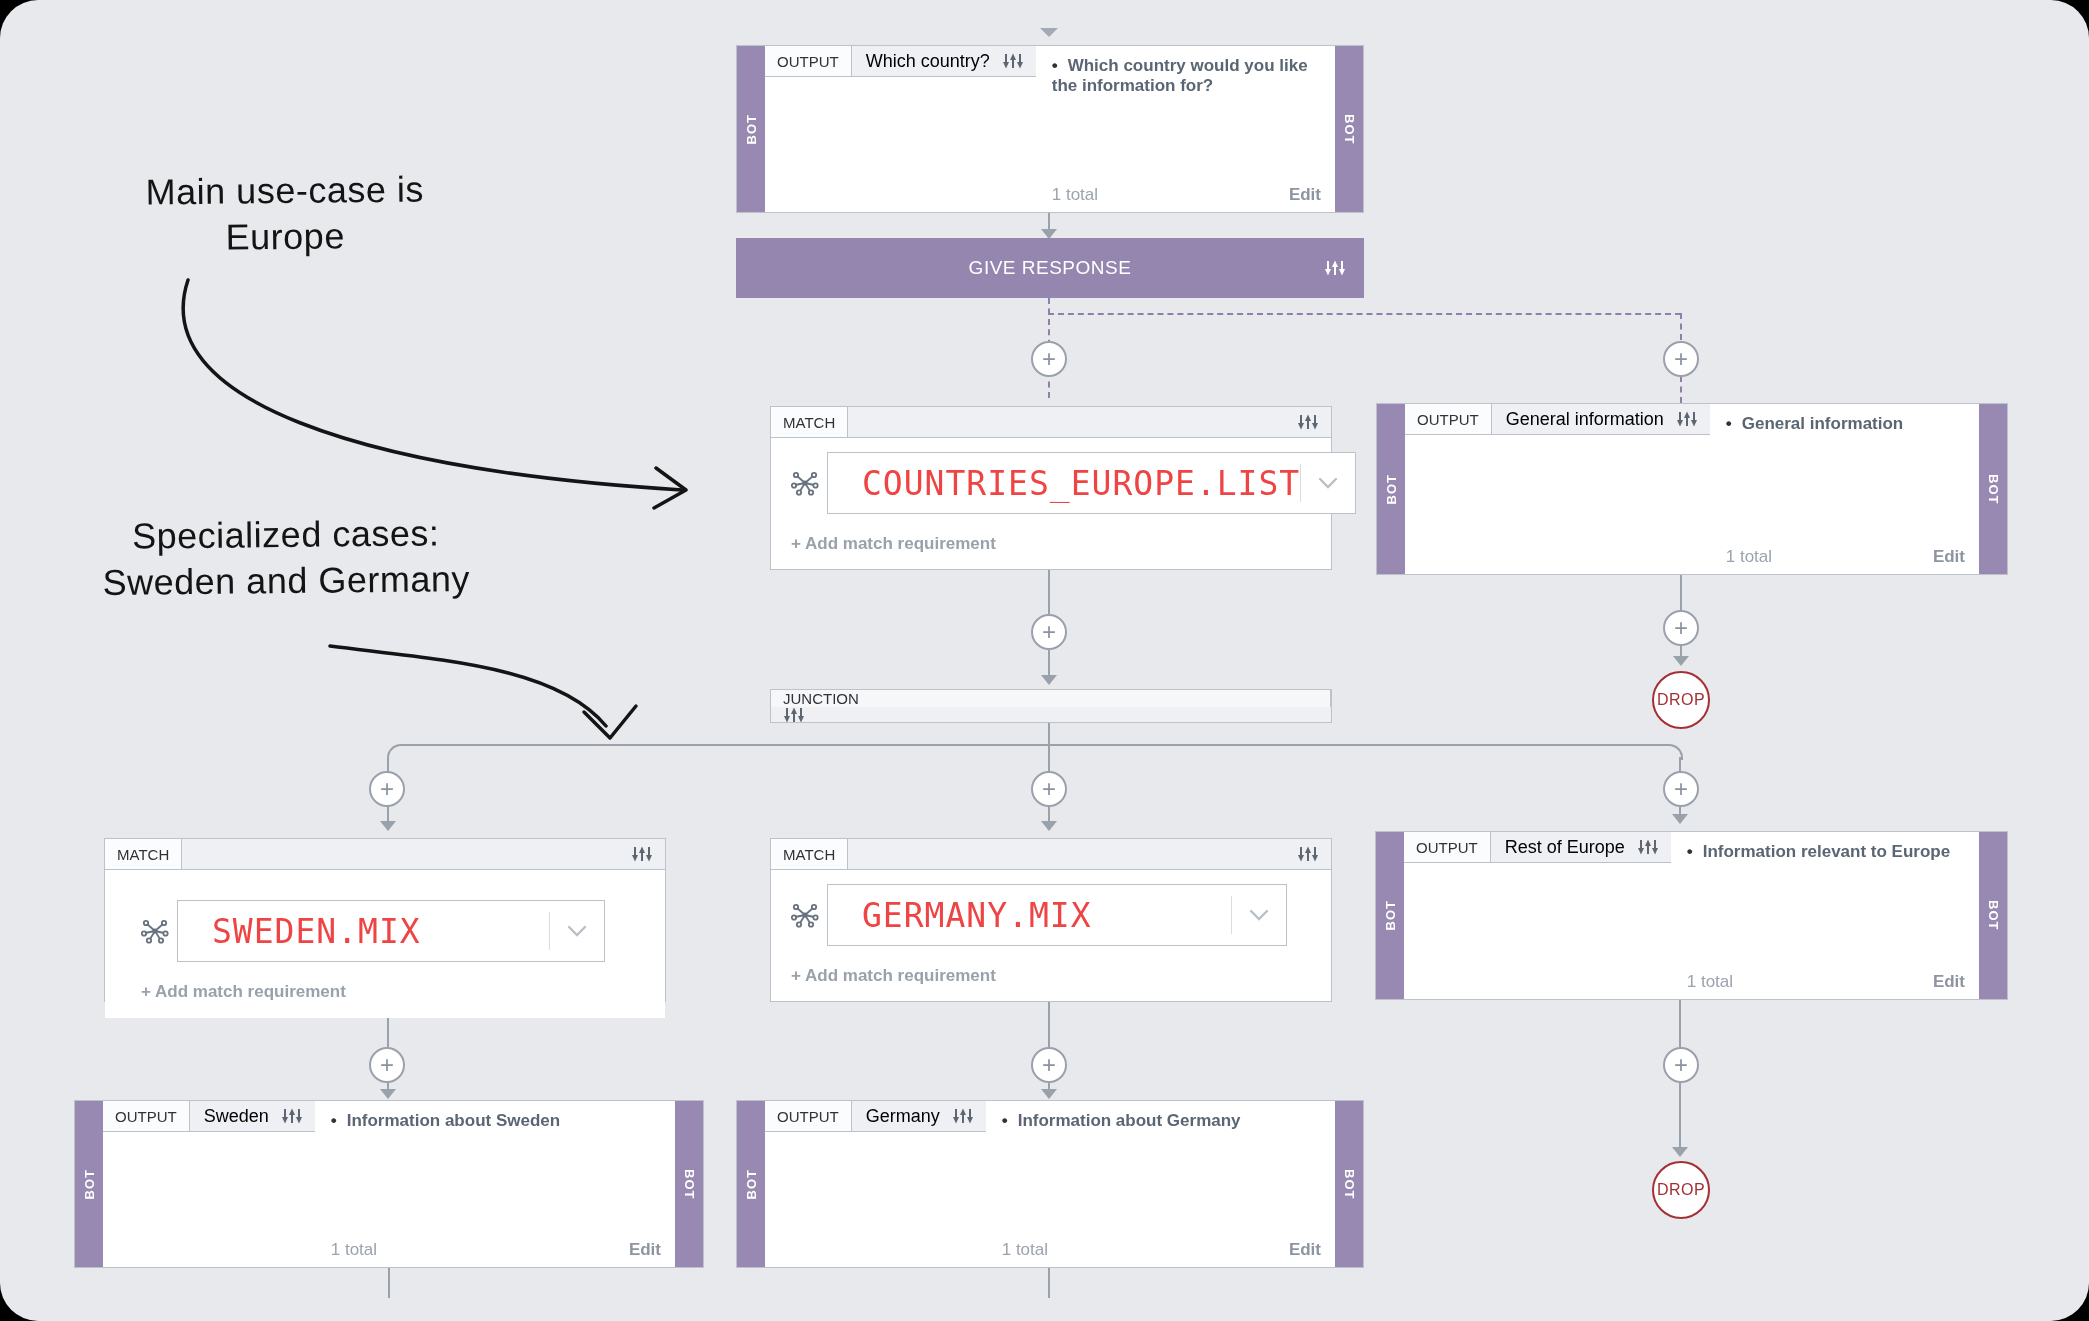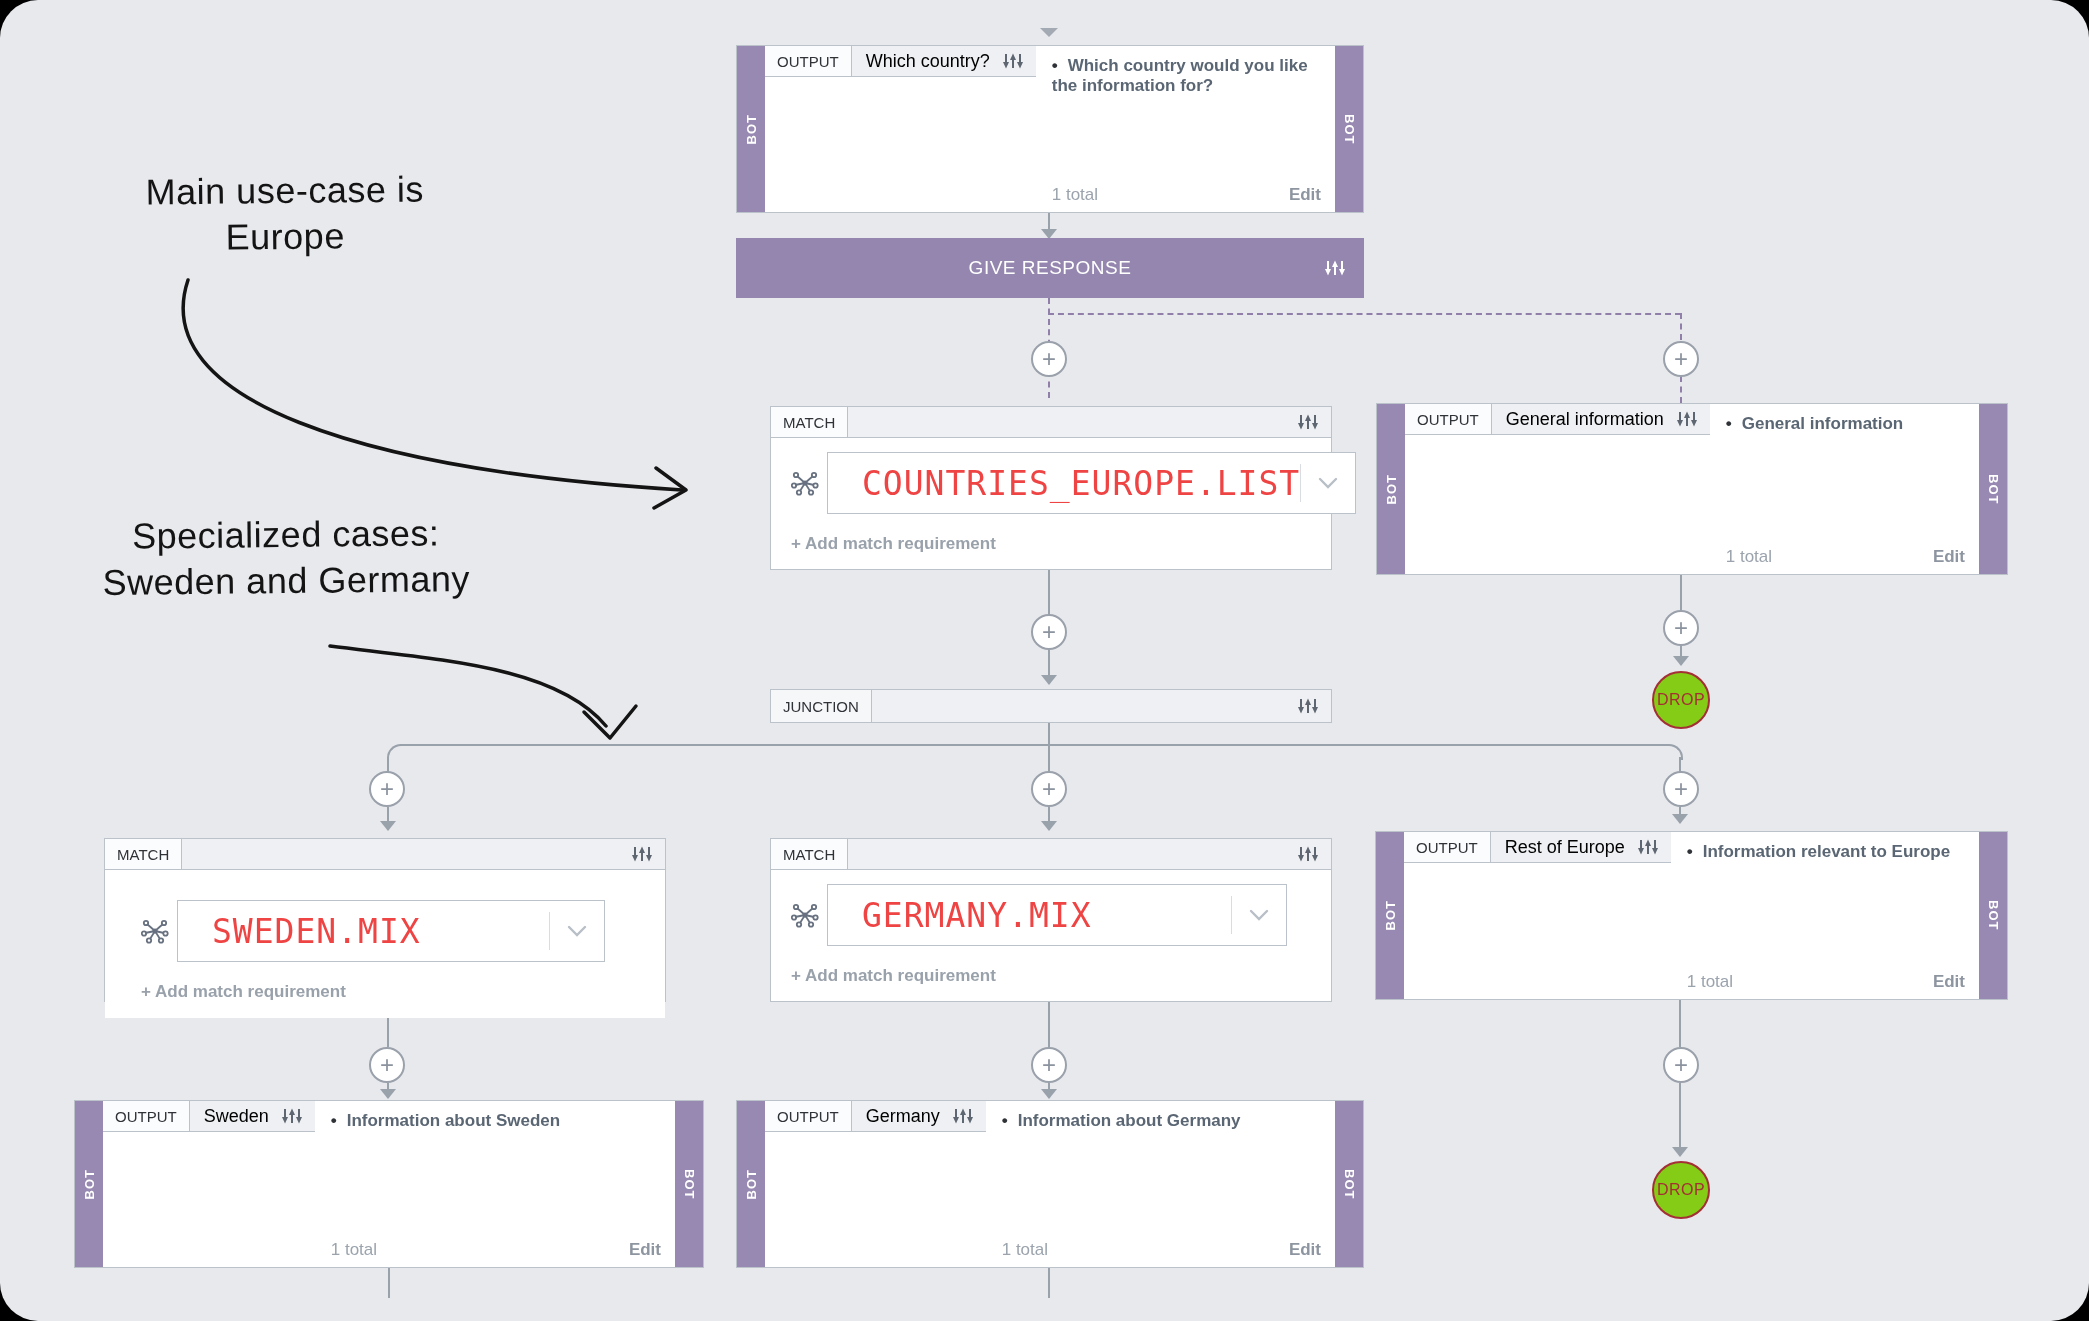"JUNCTION" .junction { flex-direction: none -> column }
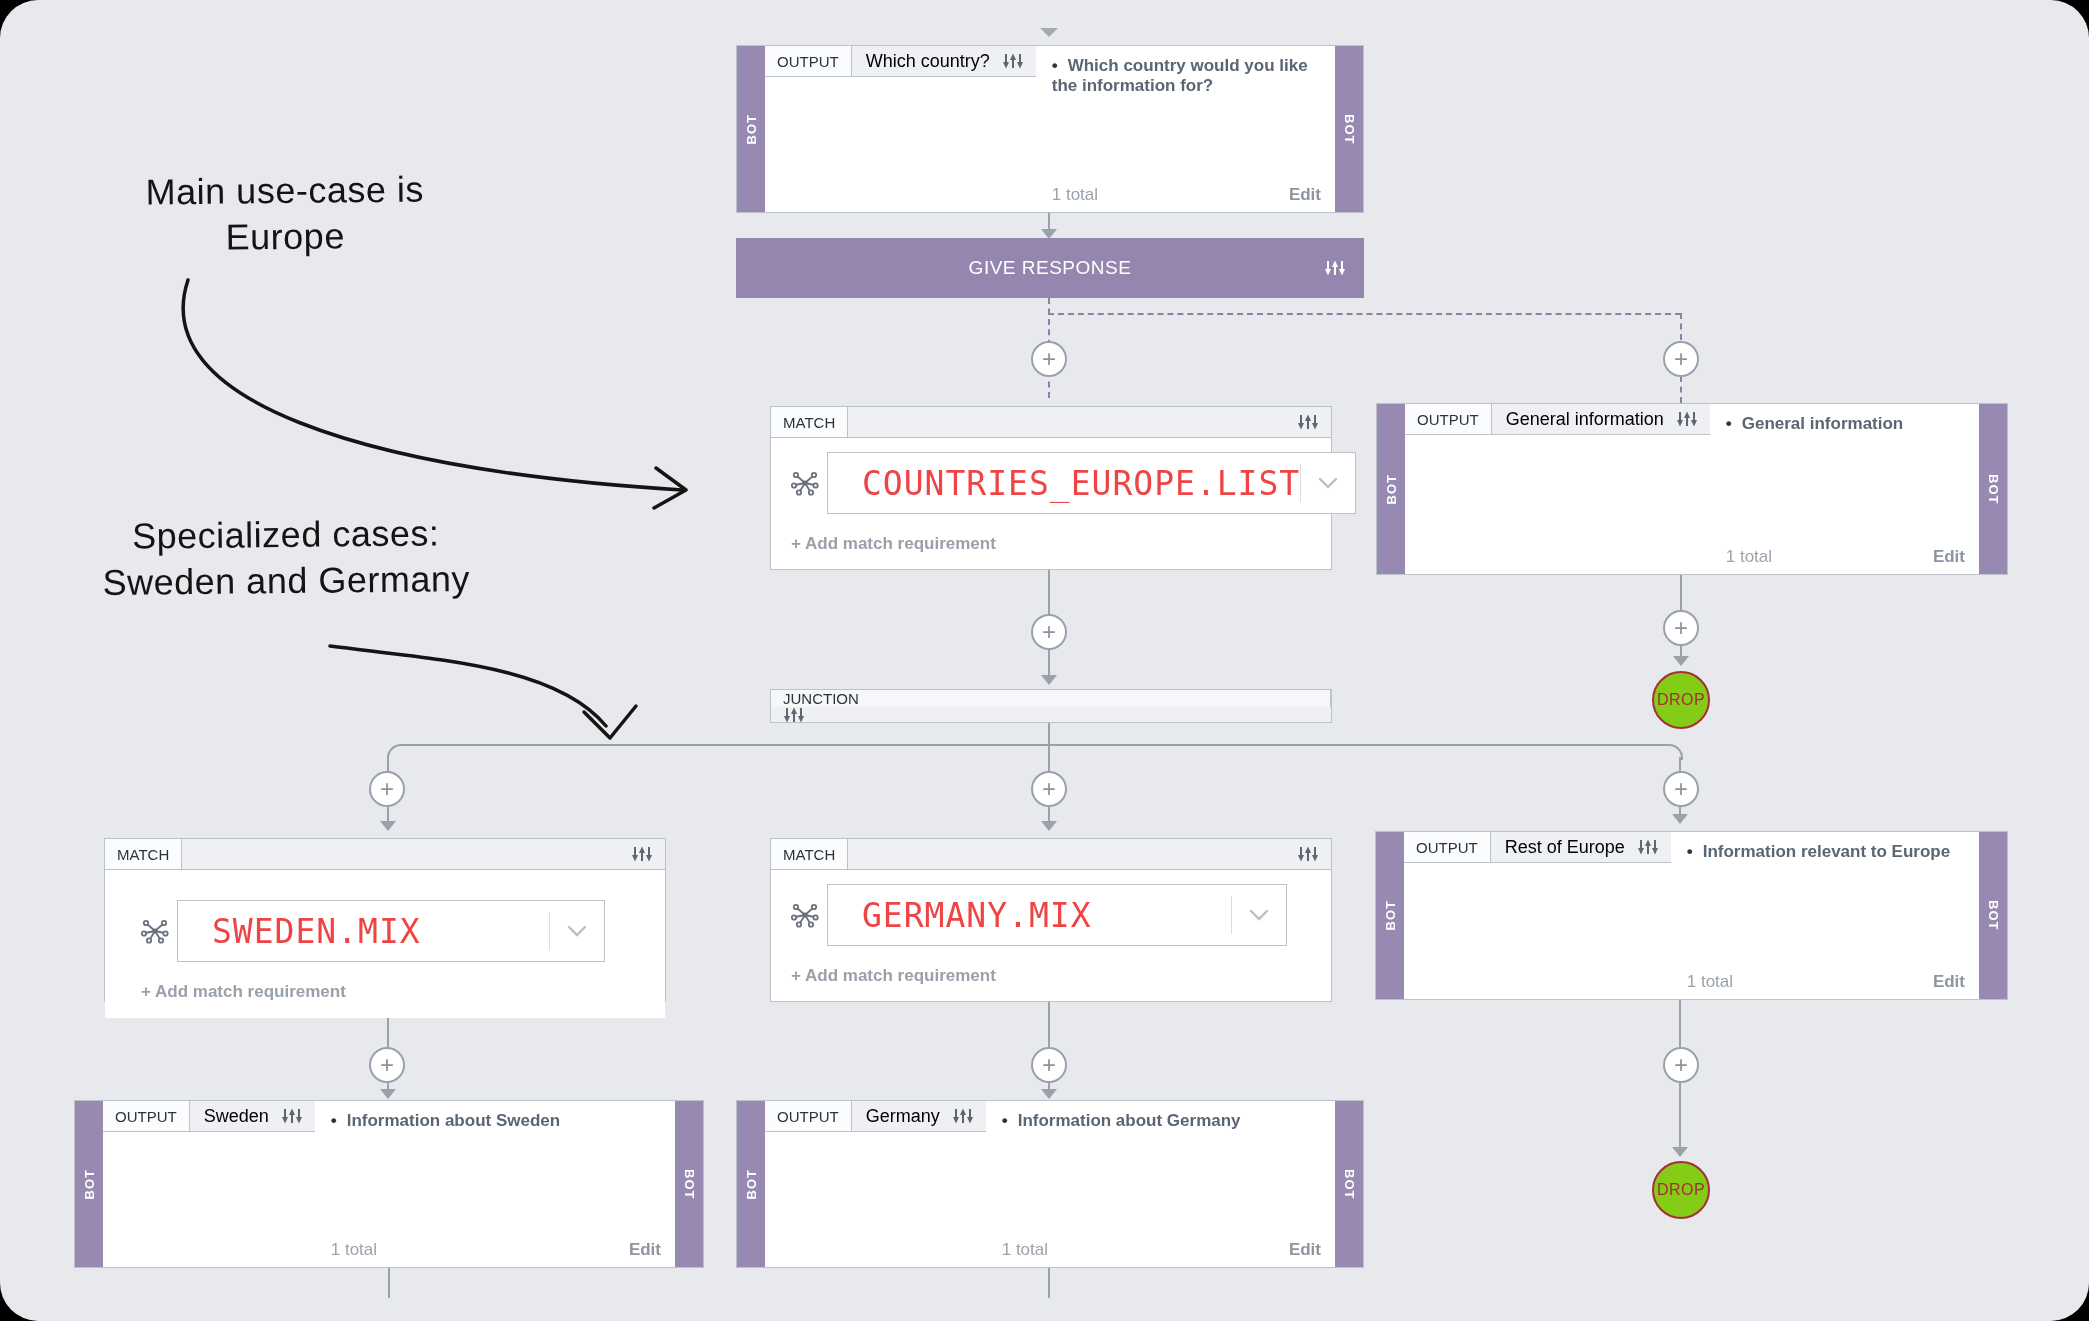"DROP" .dropc { background: #84cc16 -> #ffffff }
